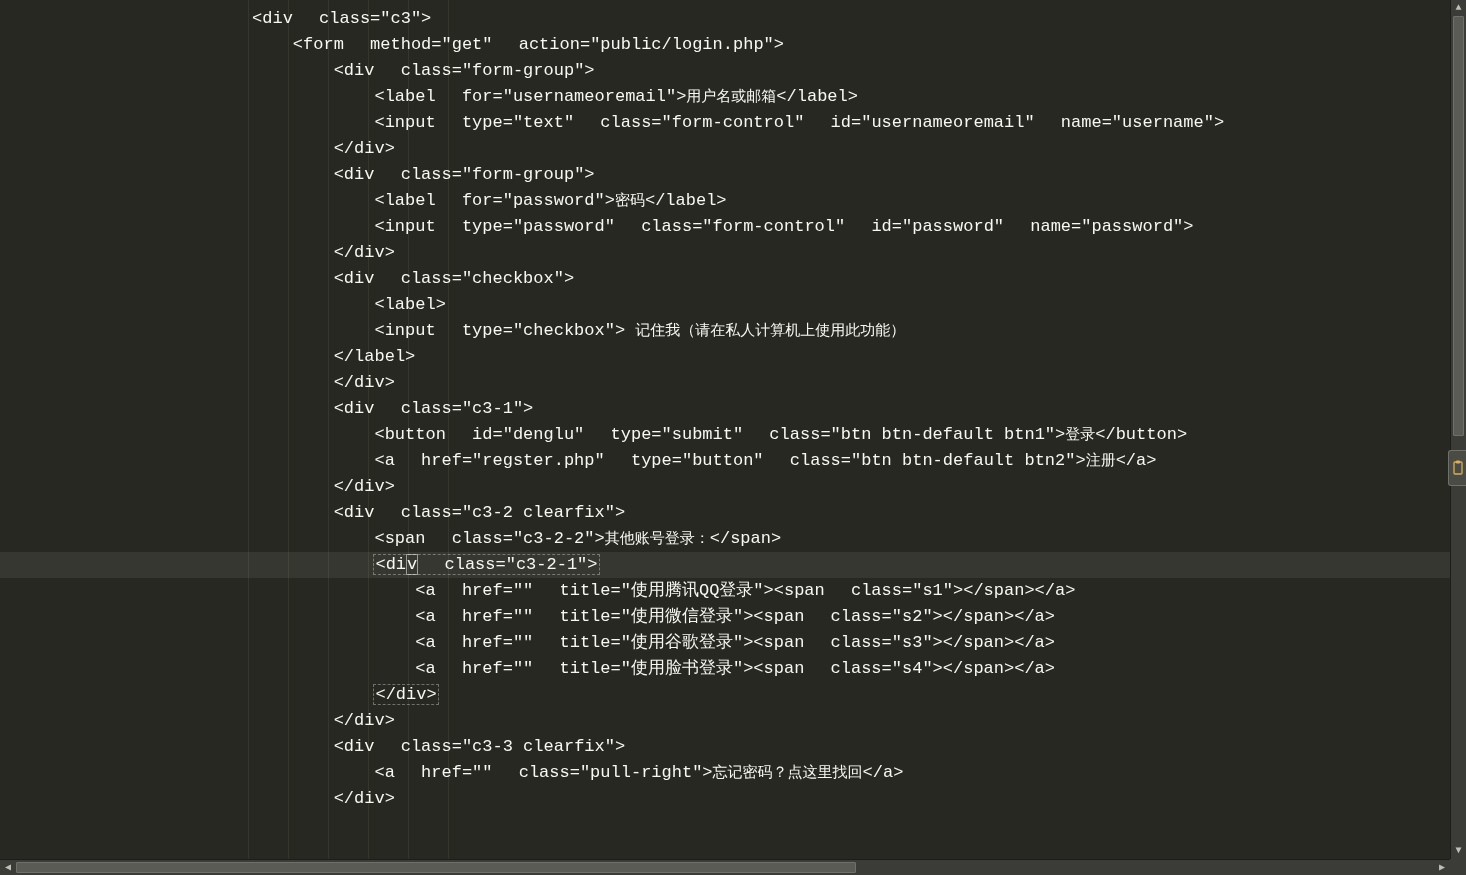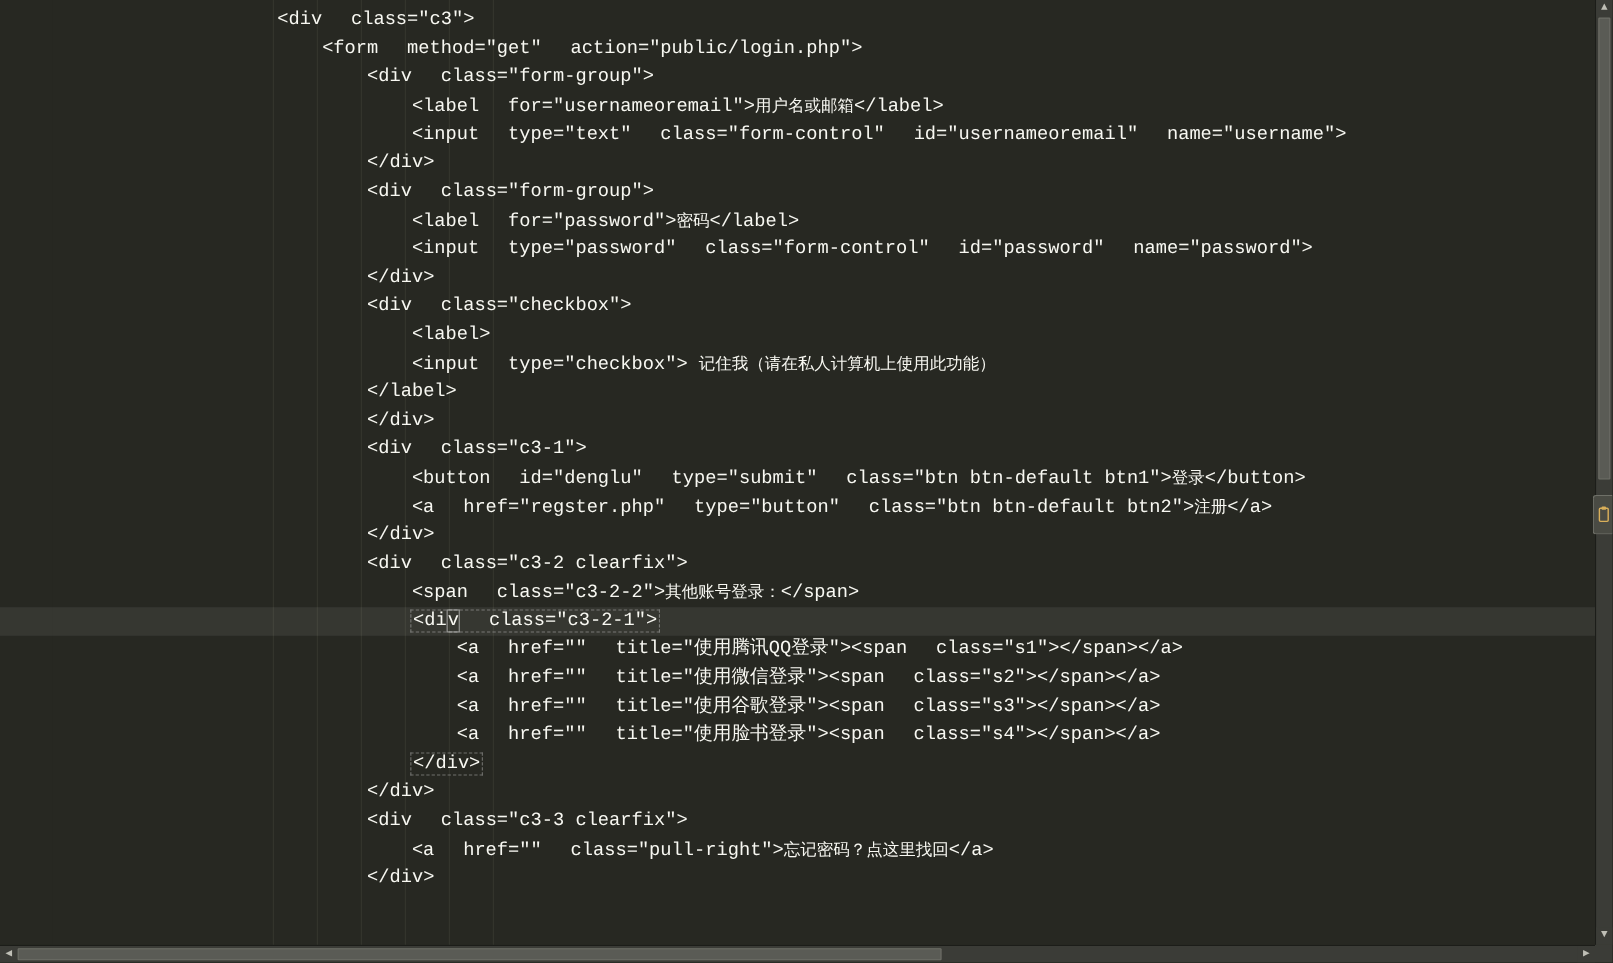"用户名或邮箱" .cjk { font-family: Liberation Sans, sans-serif -> Liberation Mono, monospace }
